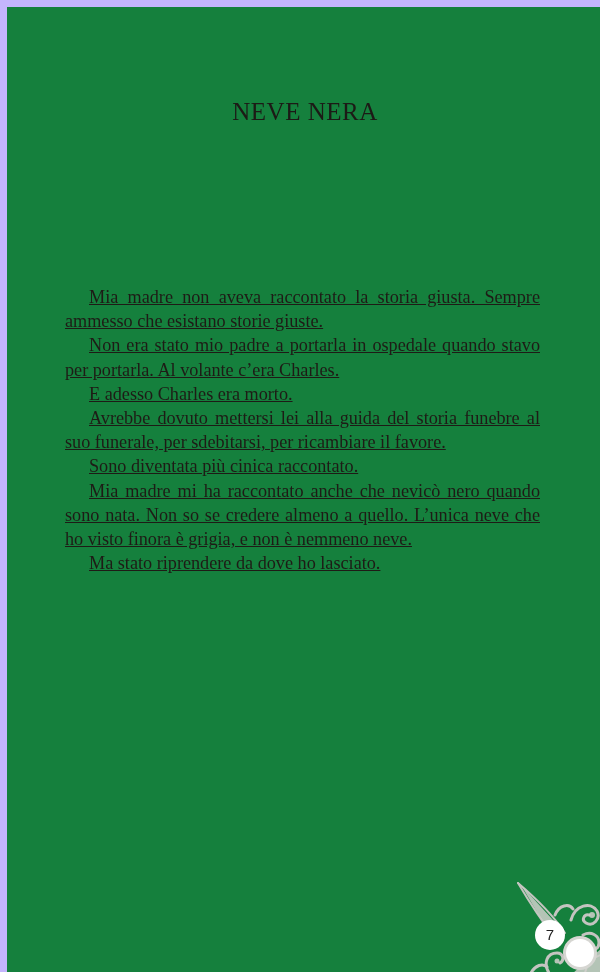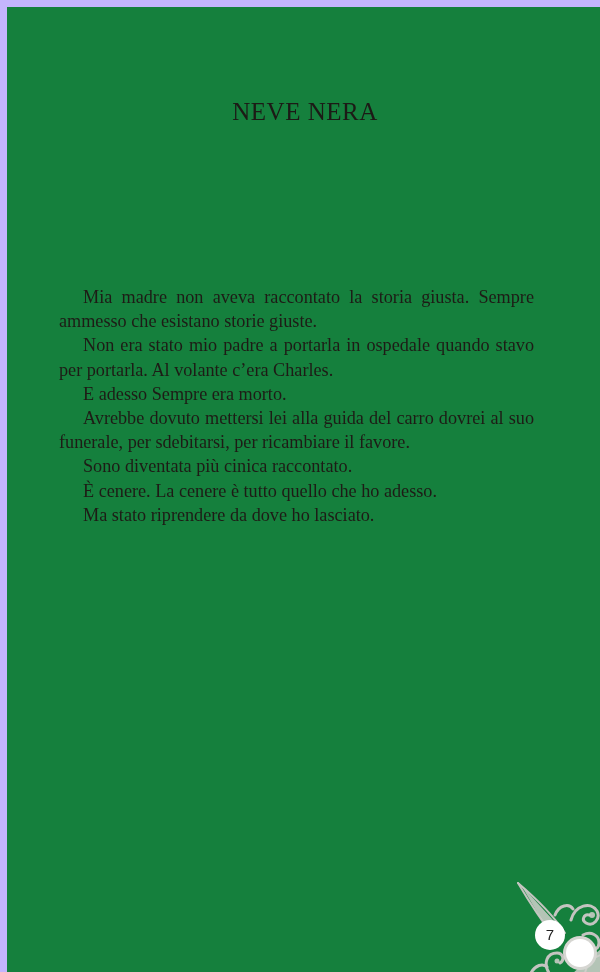"Mia madre non aveva raccontato" .body-text { left: 52px -> 58px; text-decoration: none -> underline }
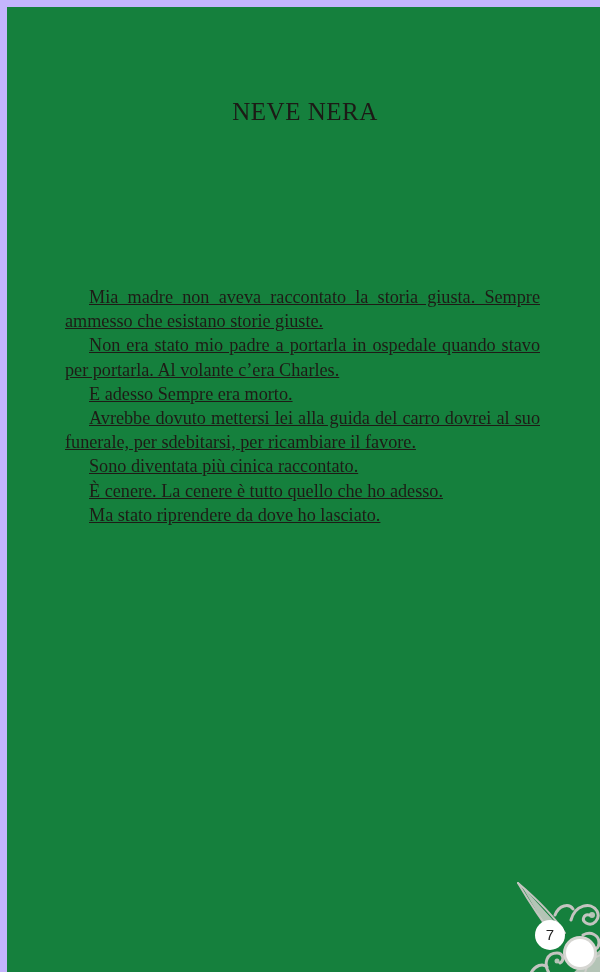"E adesso Sempre era morto." p { text: Sempre -> Charles }
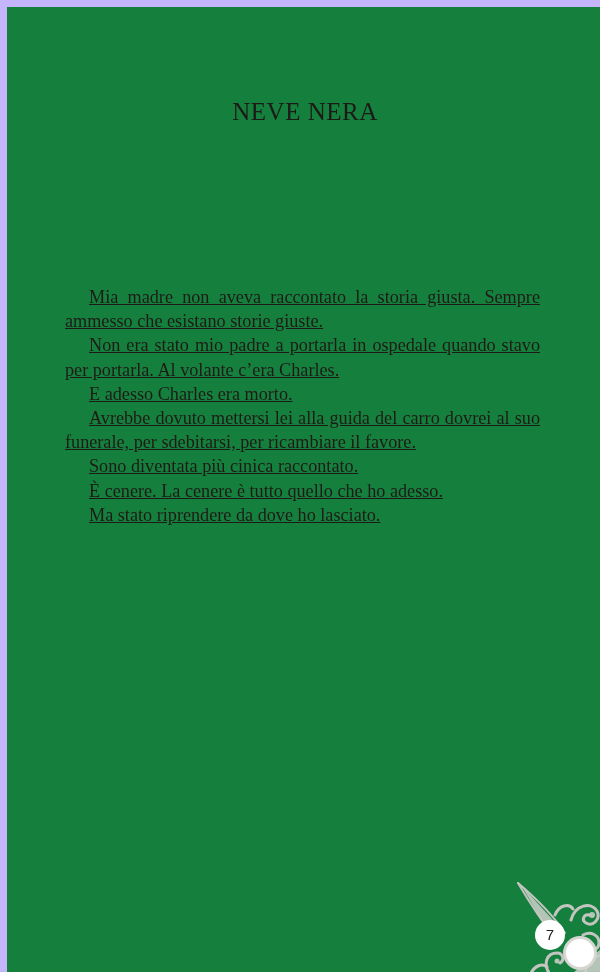"Avrebbe dovuto mettersi lei alla" p { text: carro dovrei -> storia funebre }
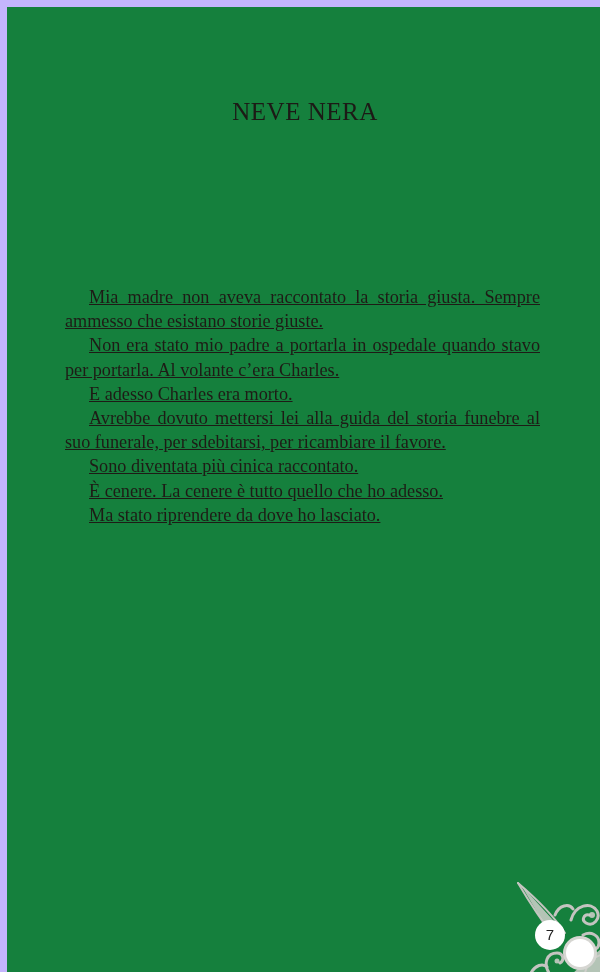"Mia madre mi ha raccontato" p { html: none -> <p>Mia madre mi ha raccontato anche che nevicò nero quando sono nata. Non so se credere almeno a quello. L’unica neve che ho visto finora è grigia, e non è nemmeno neve.</p> }
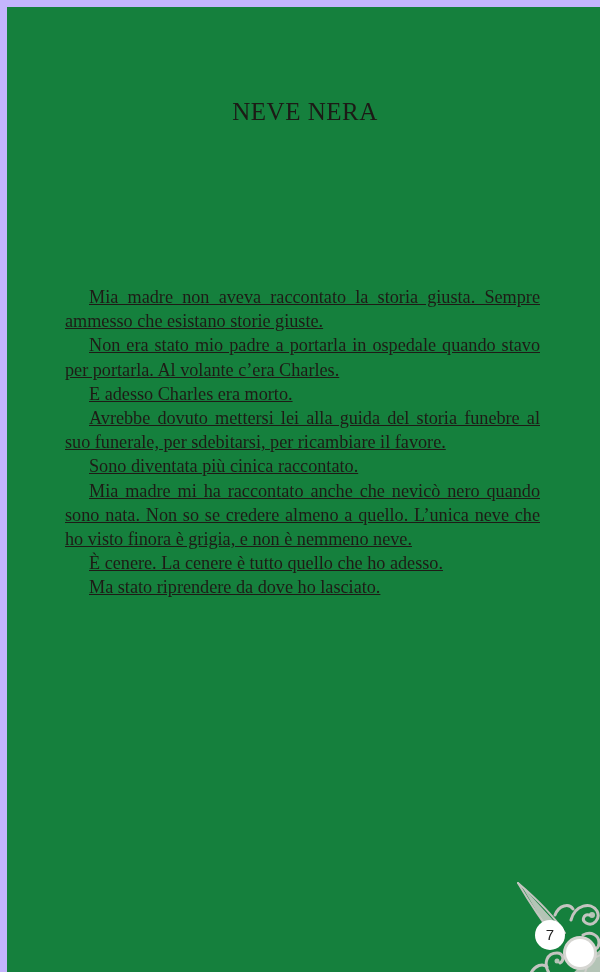"È cenere. La cenere è" p { html: <p>È cenere. La cenere è tutto quello che ho adesso.</p> -> none }
